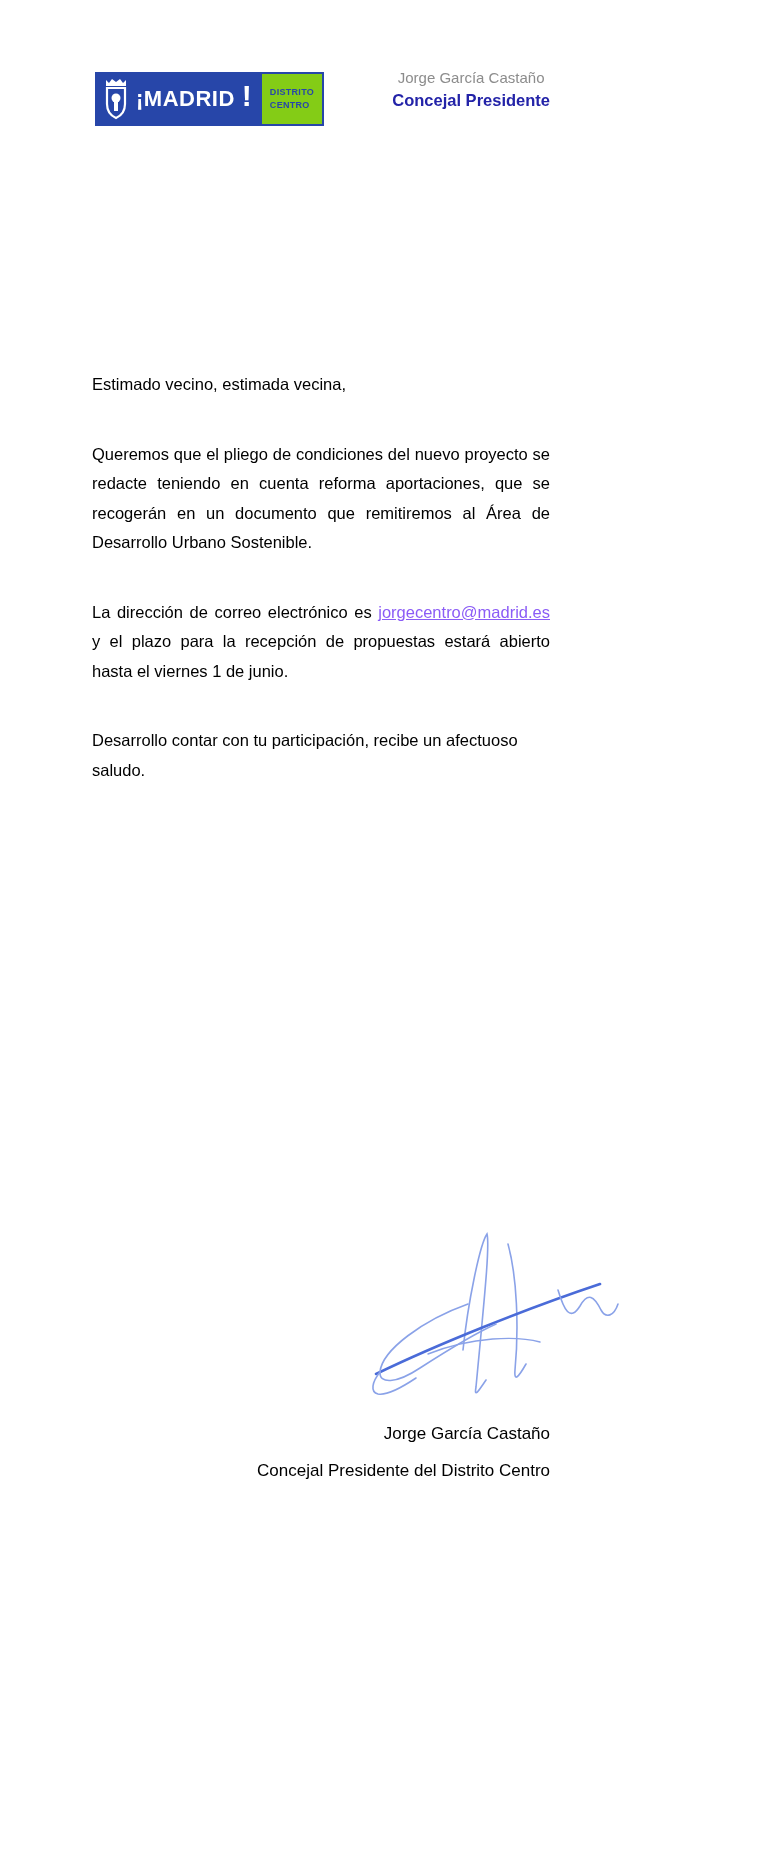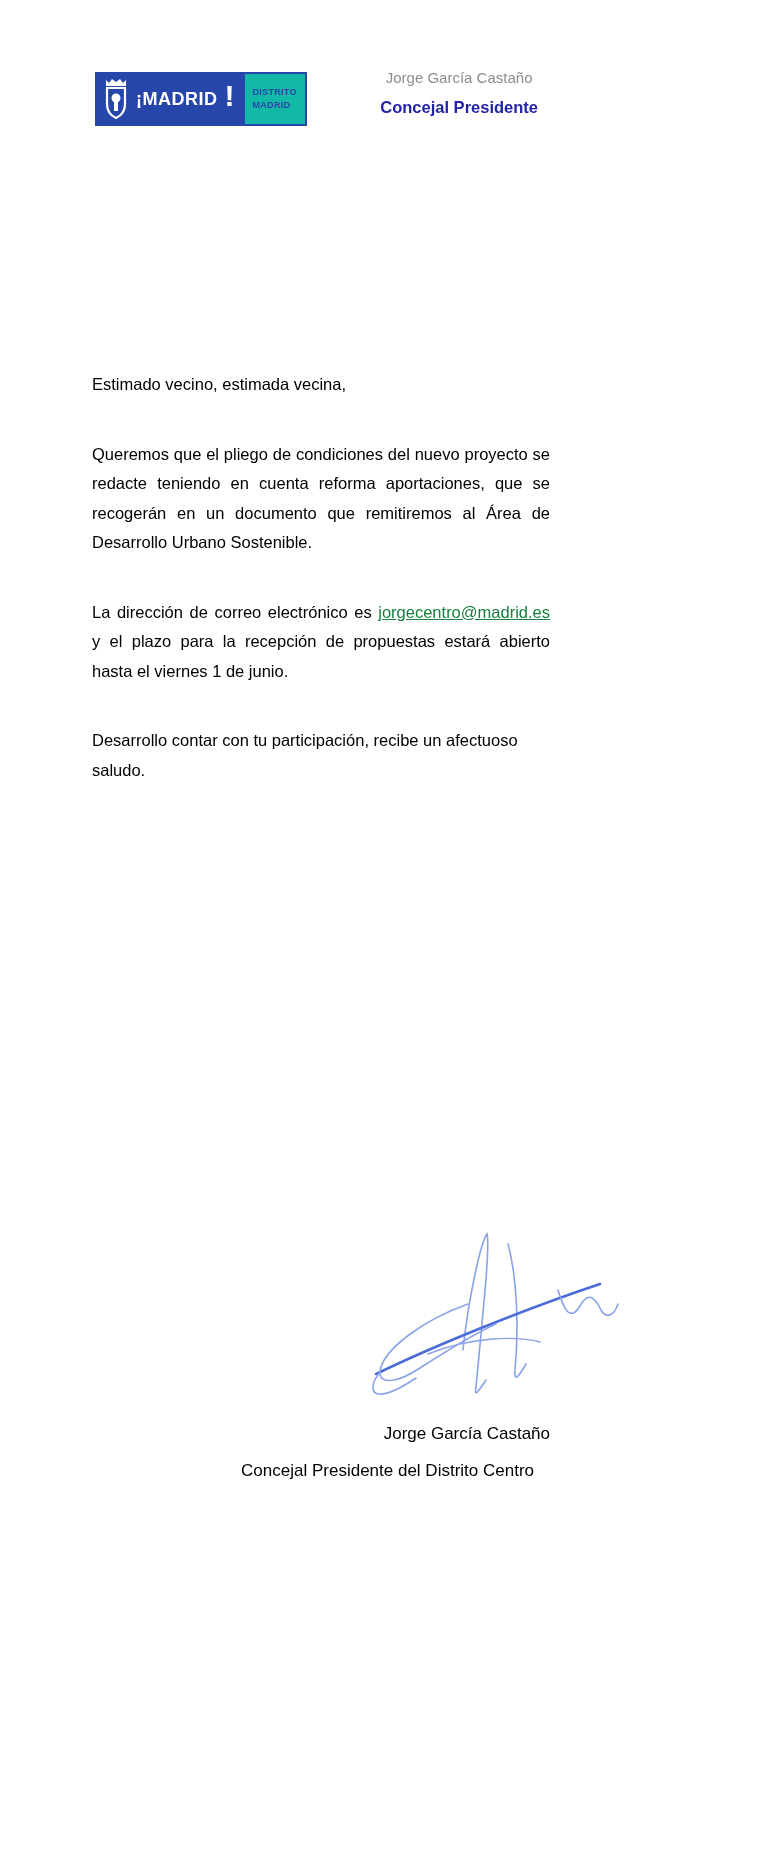"¡MADRID" .logo-madrid { font-size: 18px -> 22px }
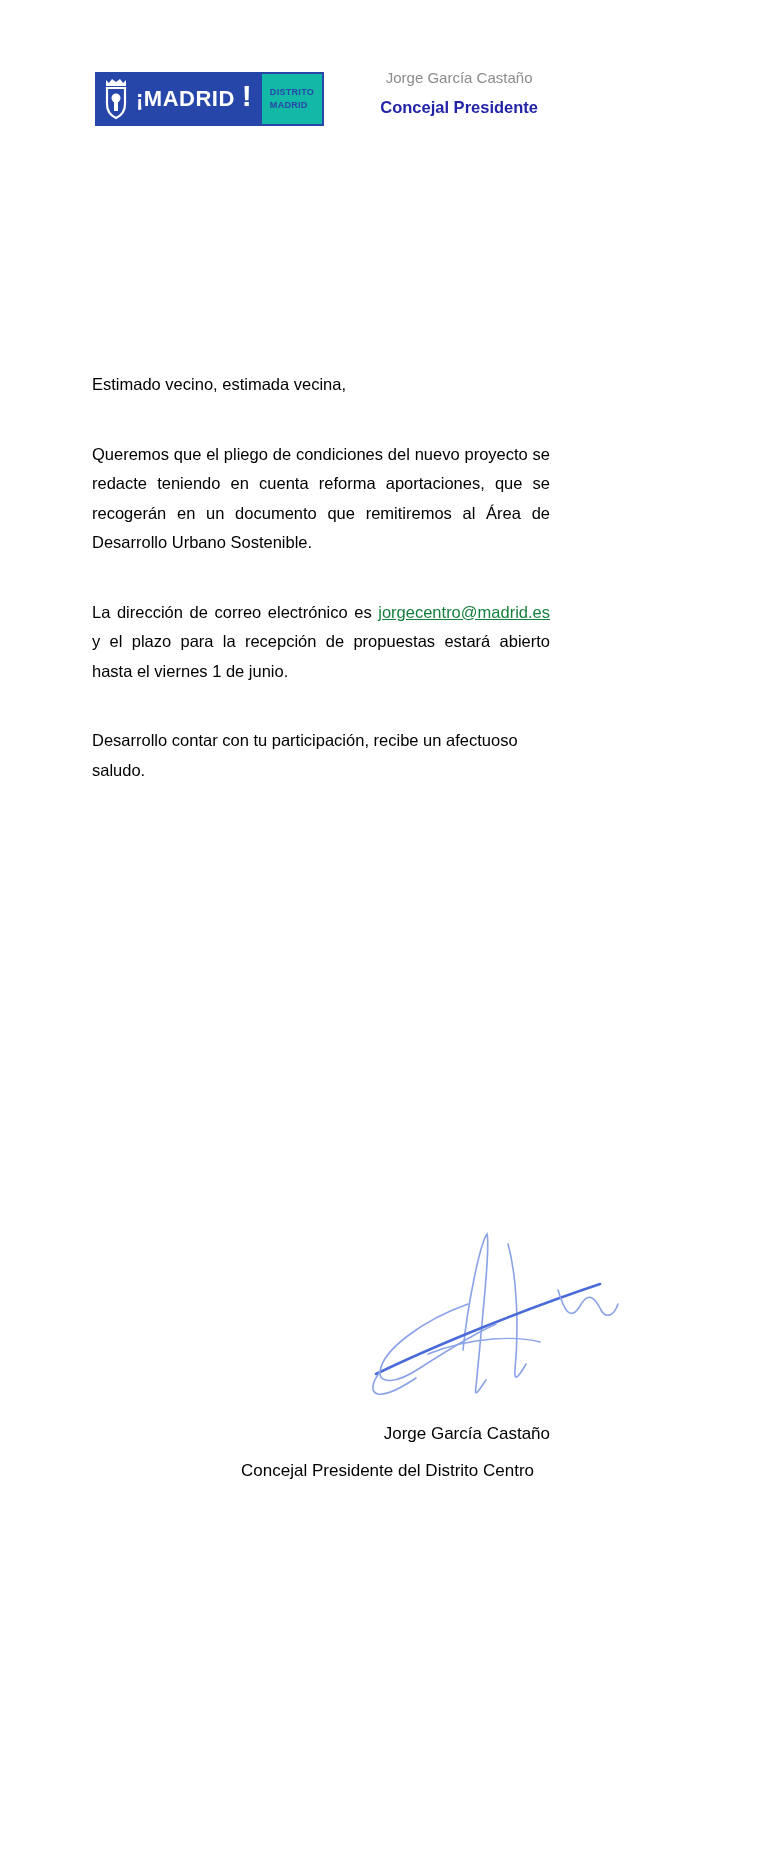"DISTRITO" .logo-white { background: #14b8a6 -> #84cc16 }
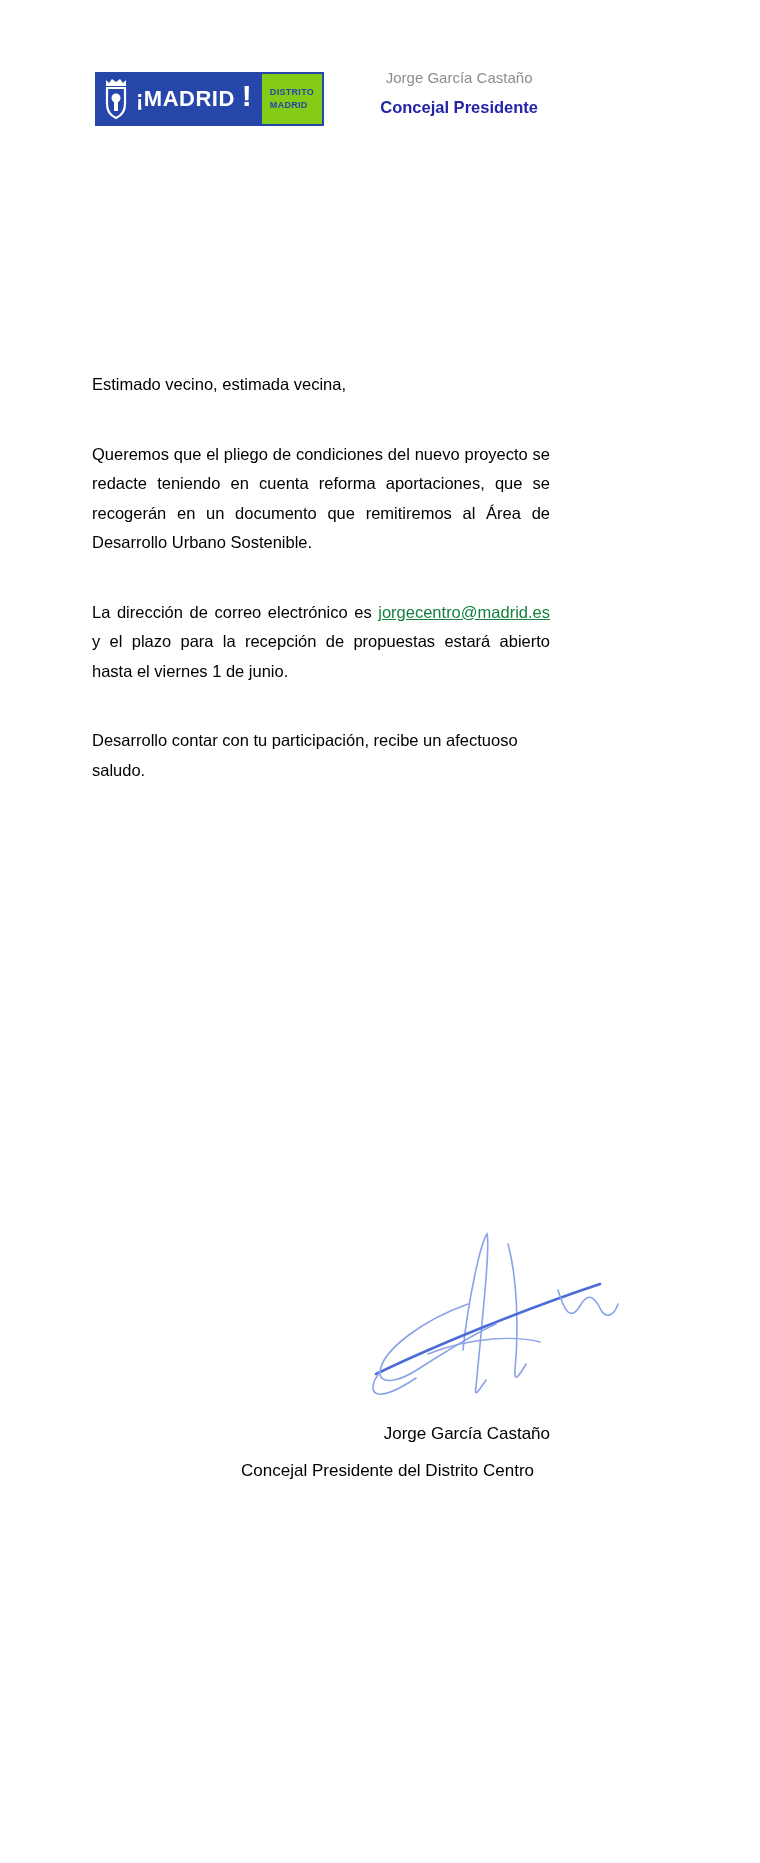"MADRID" span { text: MADRID -> CENTRO }
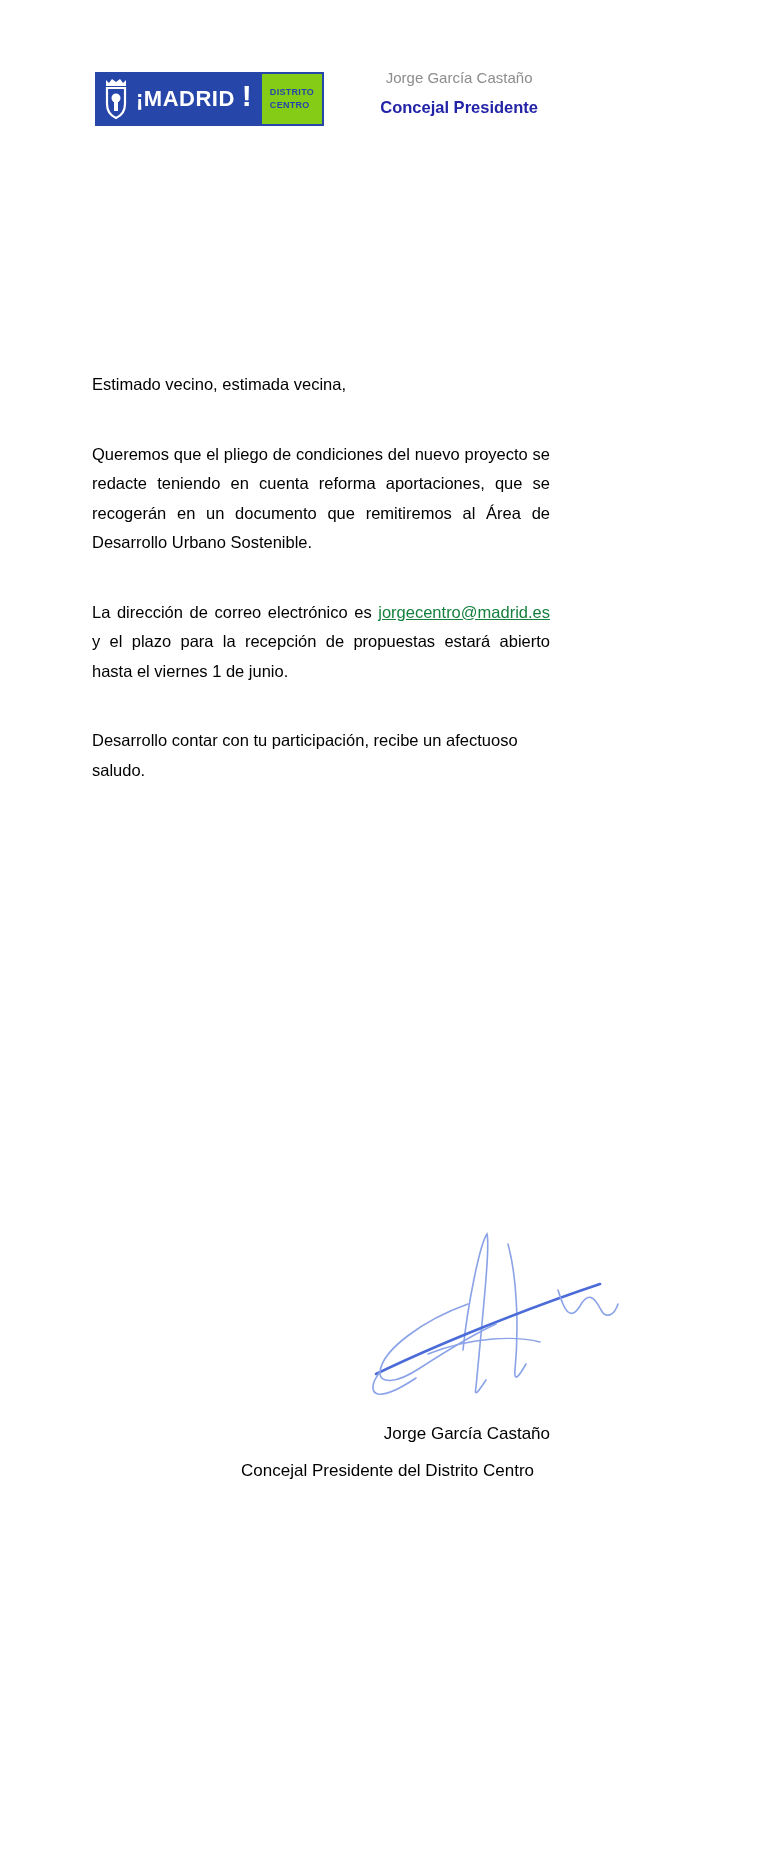"Concejal Presidente" .sender-title { margin: 12px -> 0 }
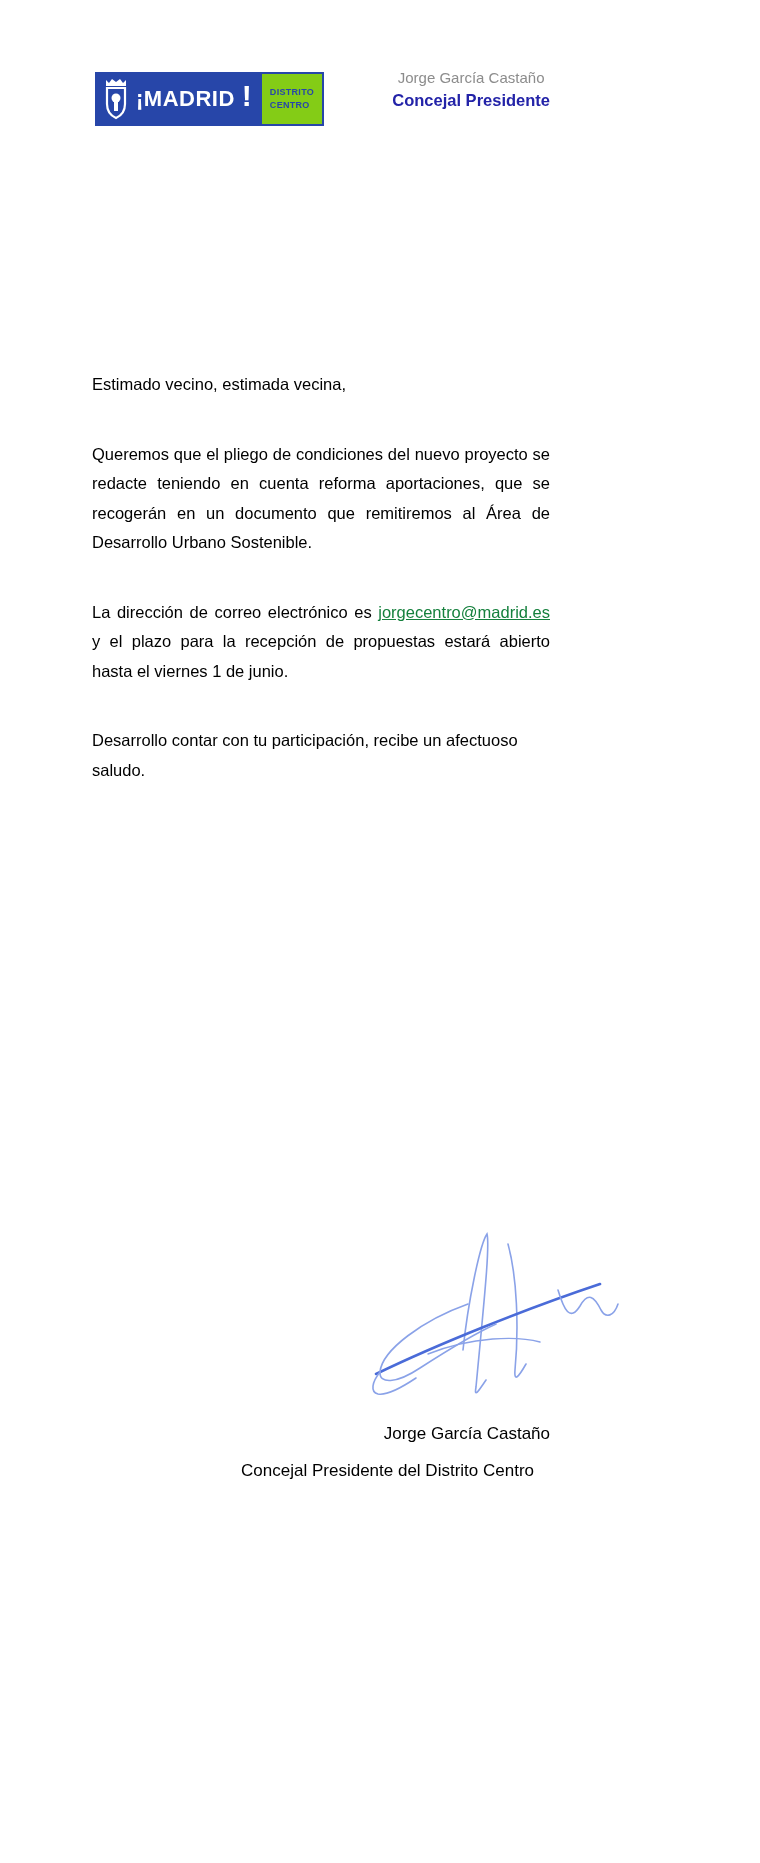"jorgecentro@madrid.es" .email-link { color: #15803d -> #8b5cf6 }
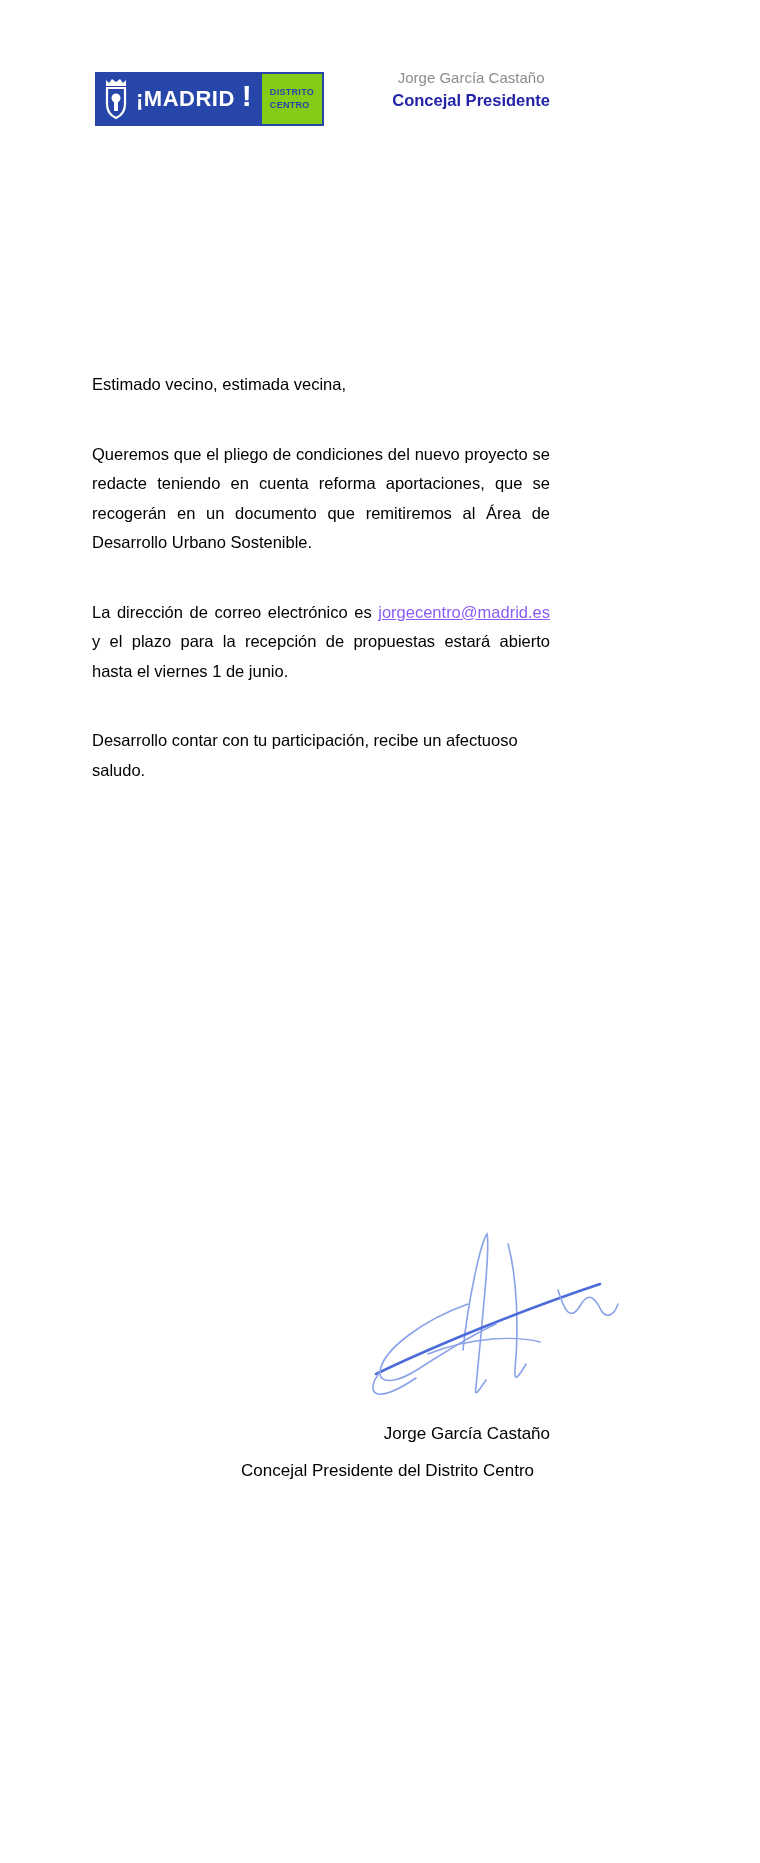"Concejal Presidente del Distrito Centro" .sign-title { margin: 16px -> 0 }
